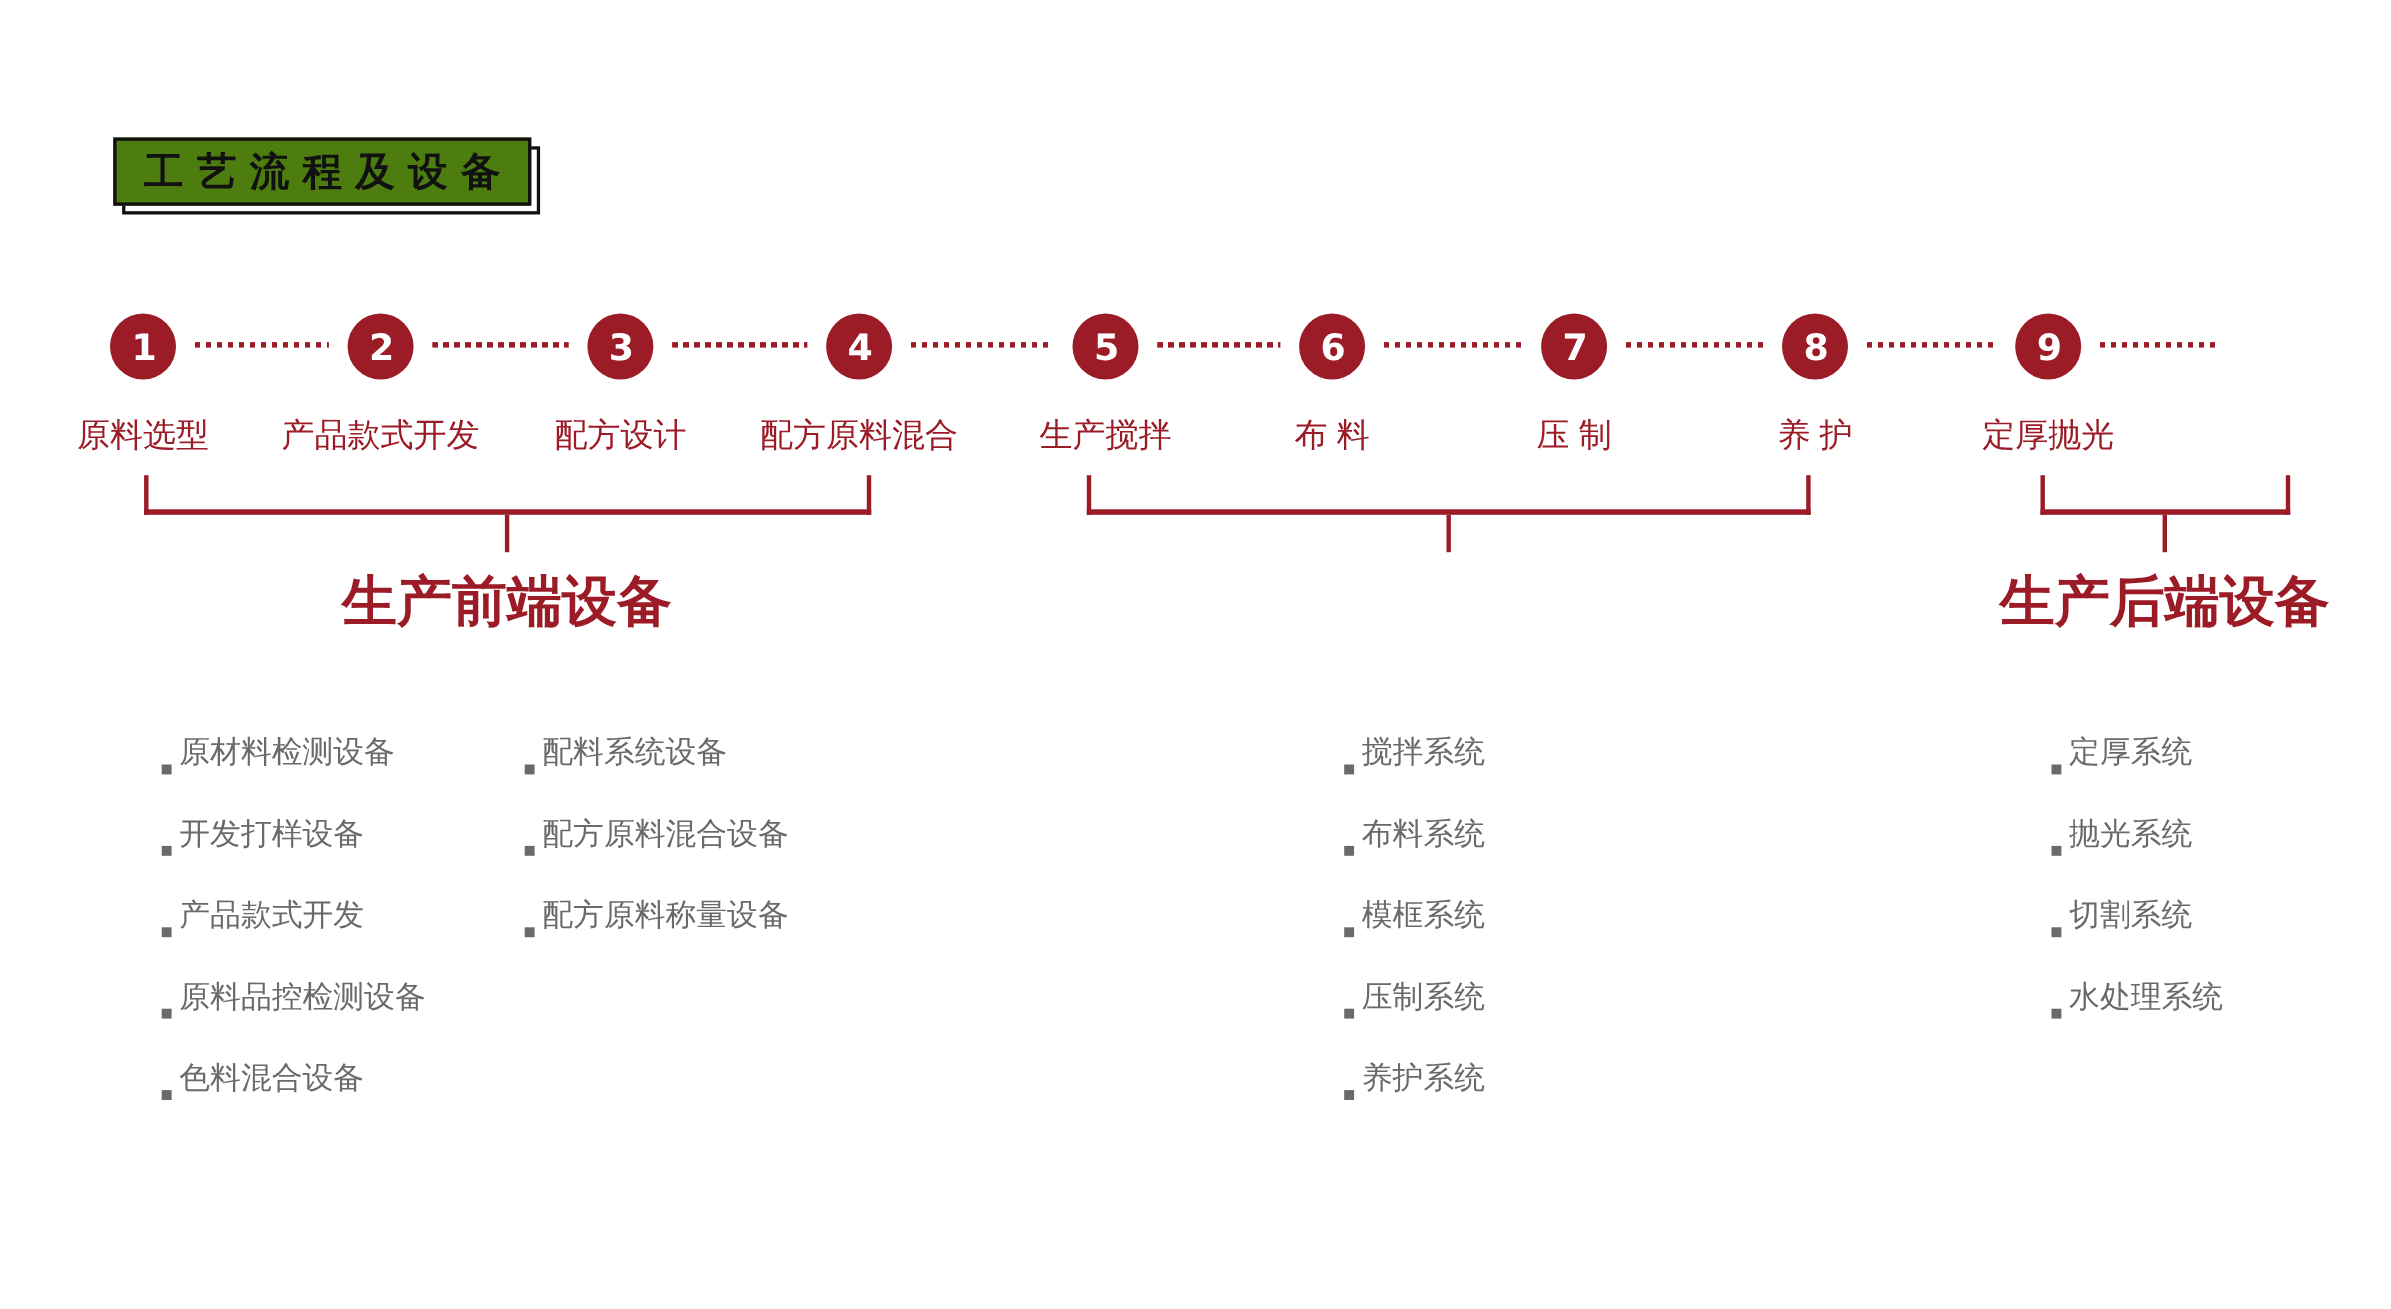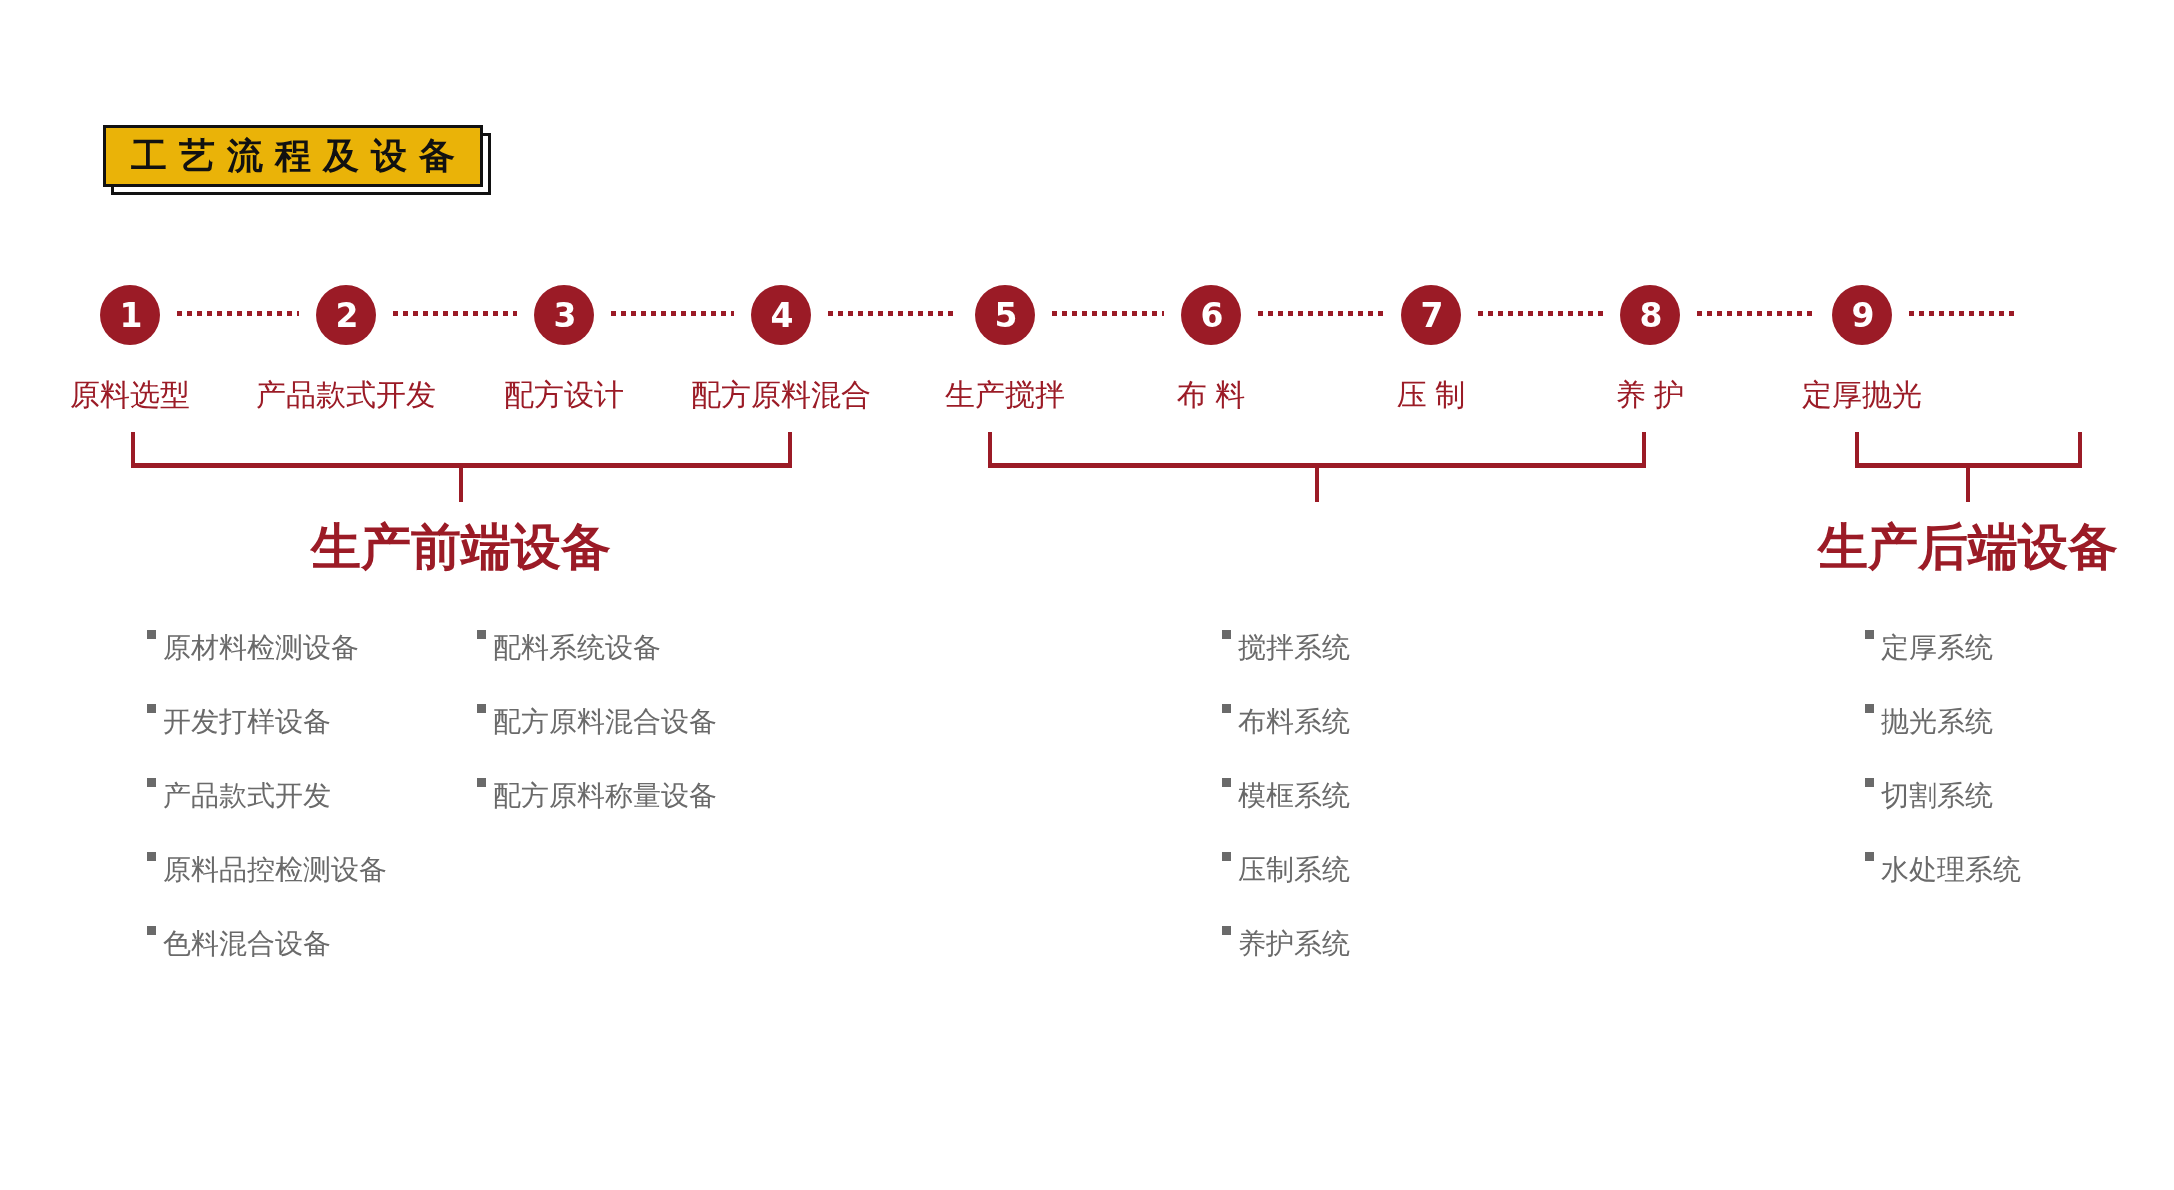"工艺流程及设备" .title-box { background: #eab308 -> #4d7c0f }
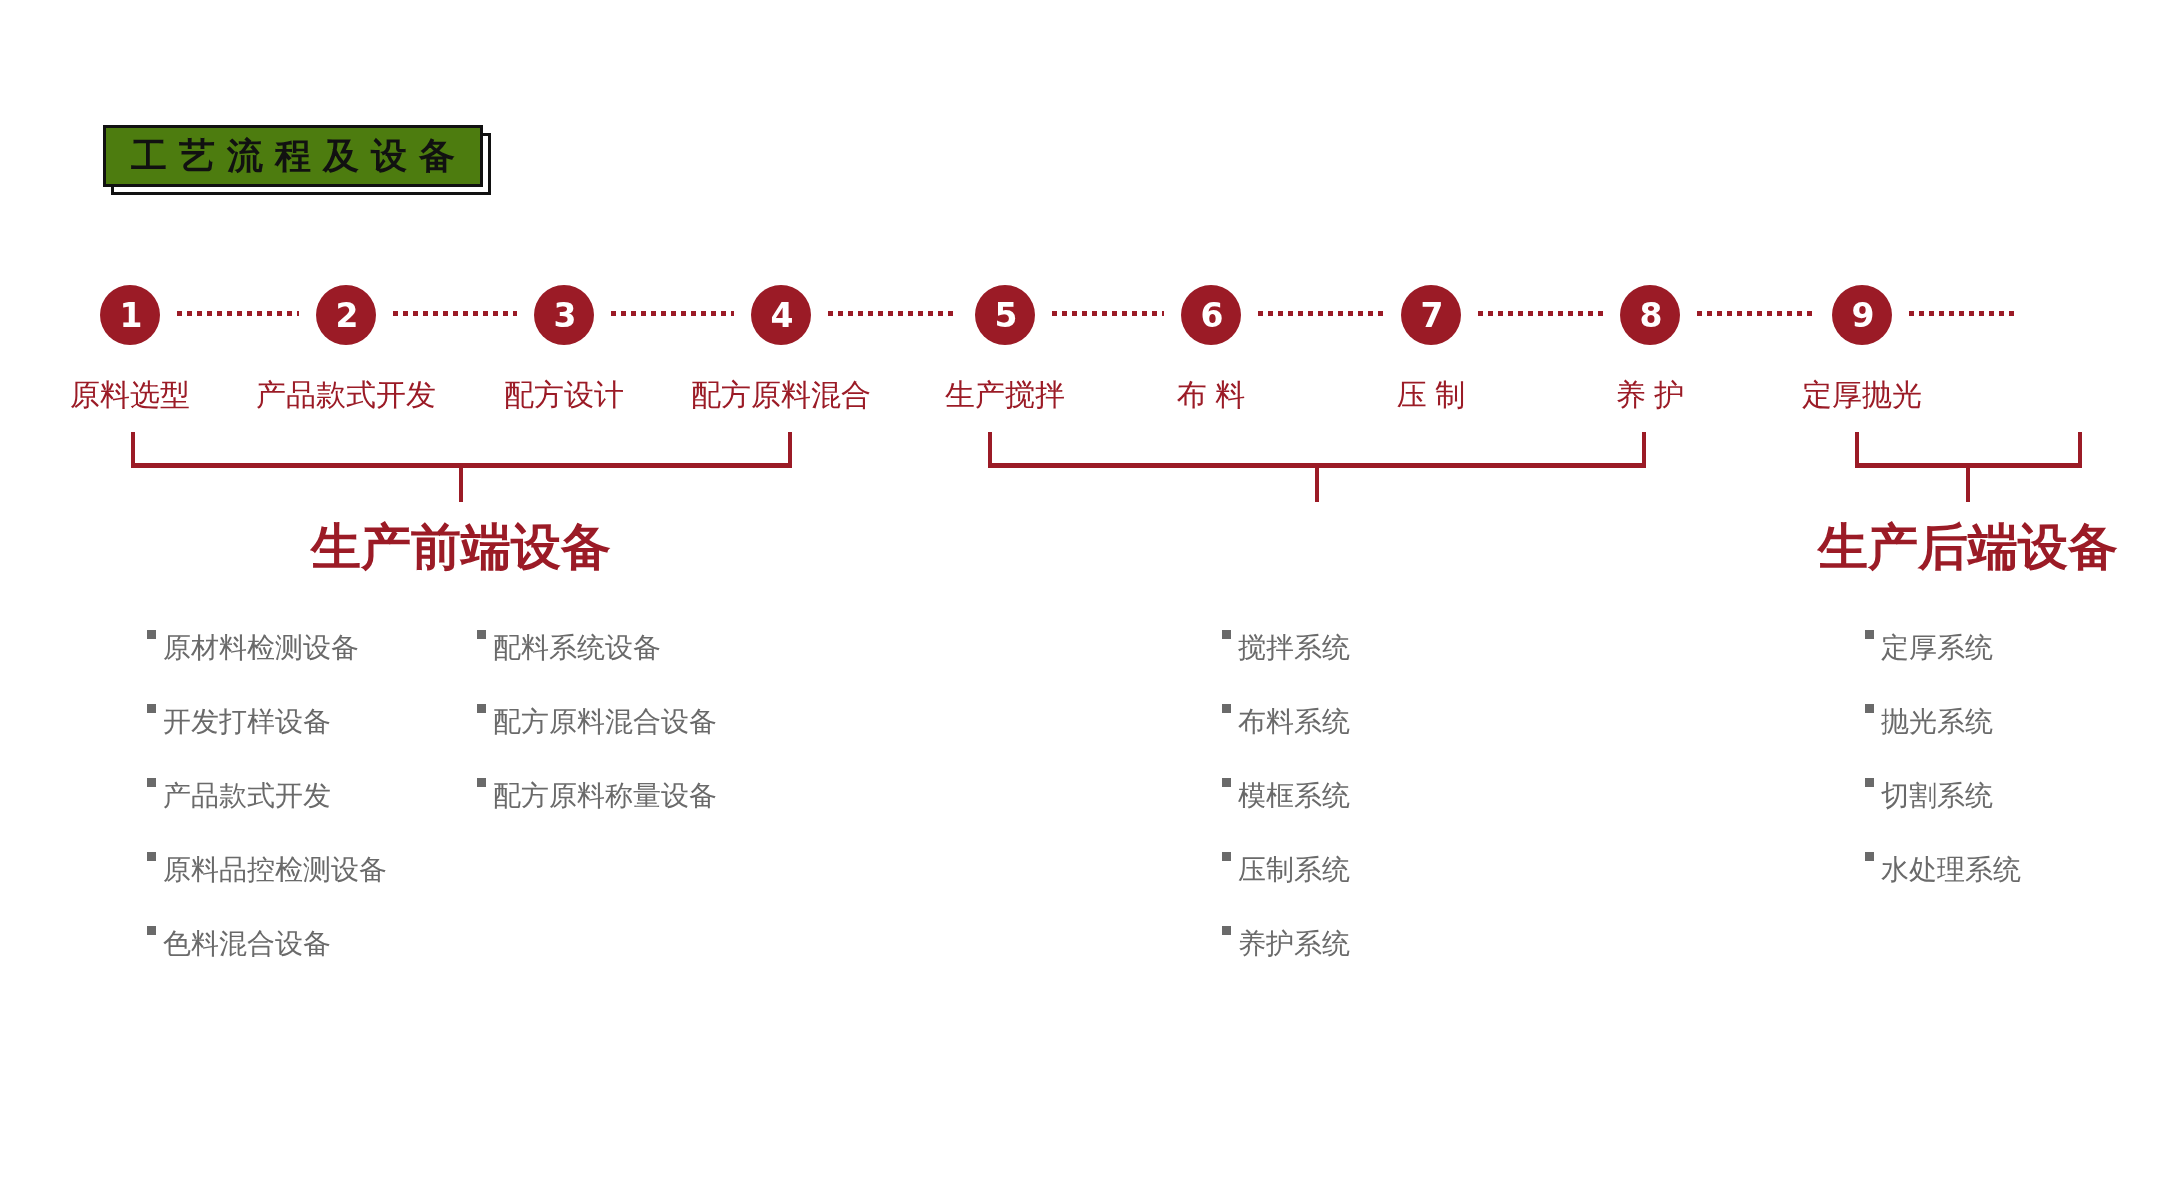"原材料检测设备" .item { align-items: flex-start -> flex-end }
